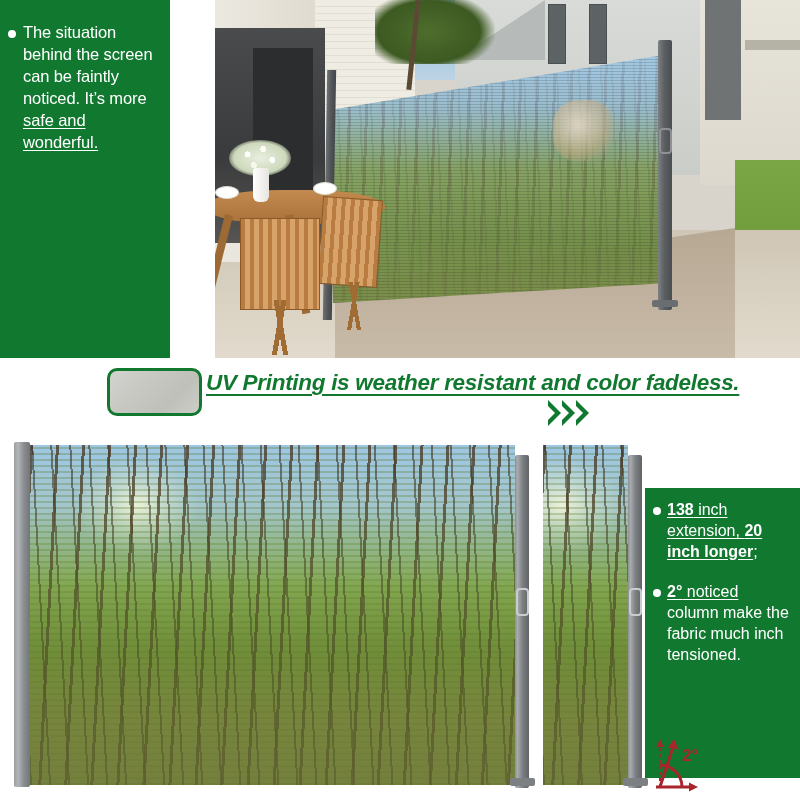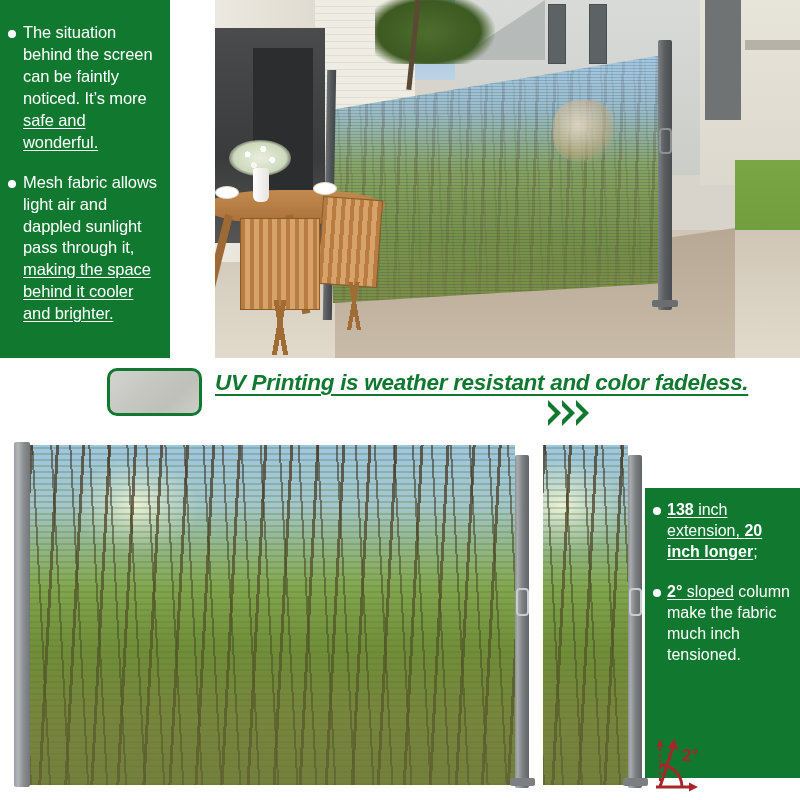"Mesh fabric allows light air" div.bullet-row { html: <div> <span></span> <span><span> Mesh fabric allows light air and dappled sunlight pass through it, </span><span>making the space behind it cooler and brighter.</span></span> </div> -> none }
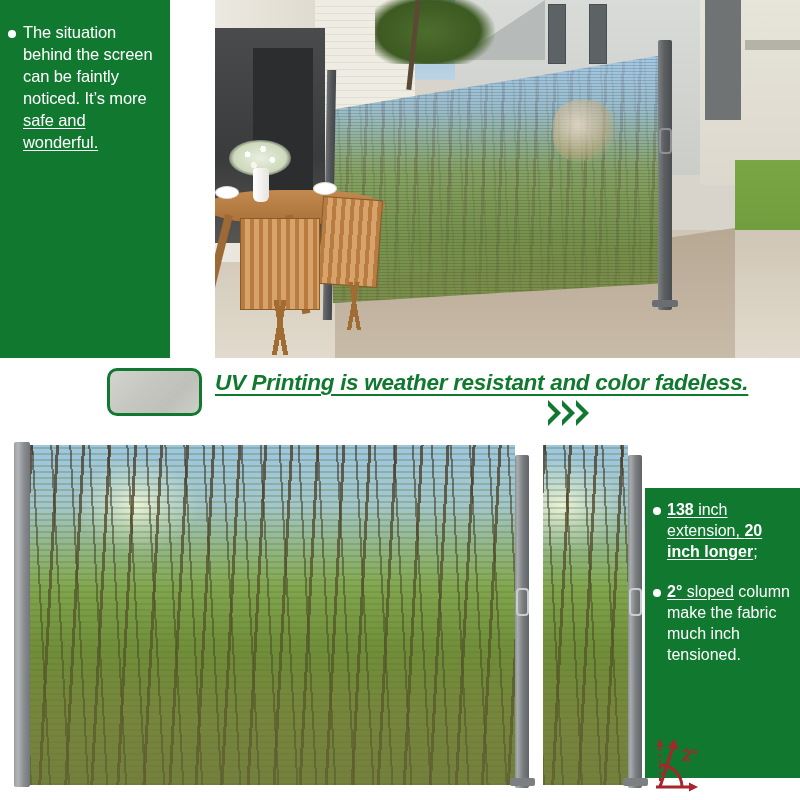"UV Printing is weather resistant" .uv-text { left: 215px -> 206px }
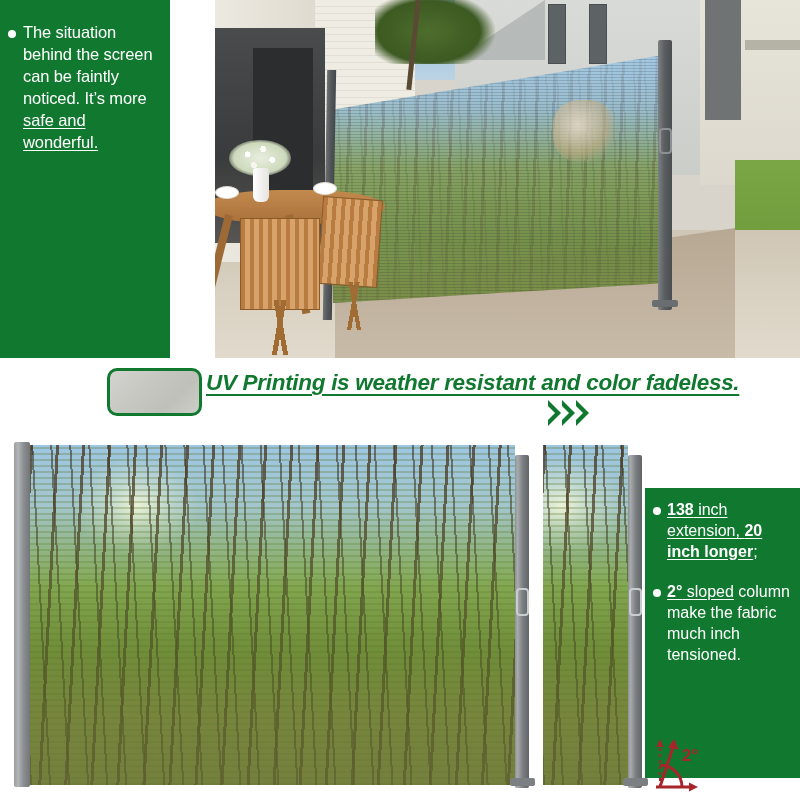"sloped" span.u { text: sloped -> noticed }
